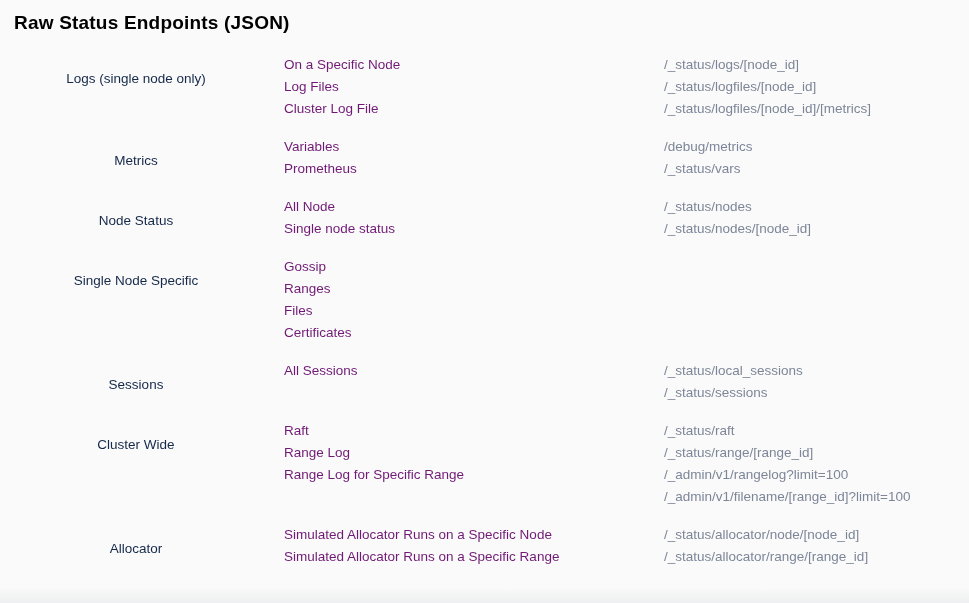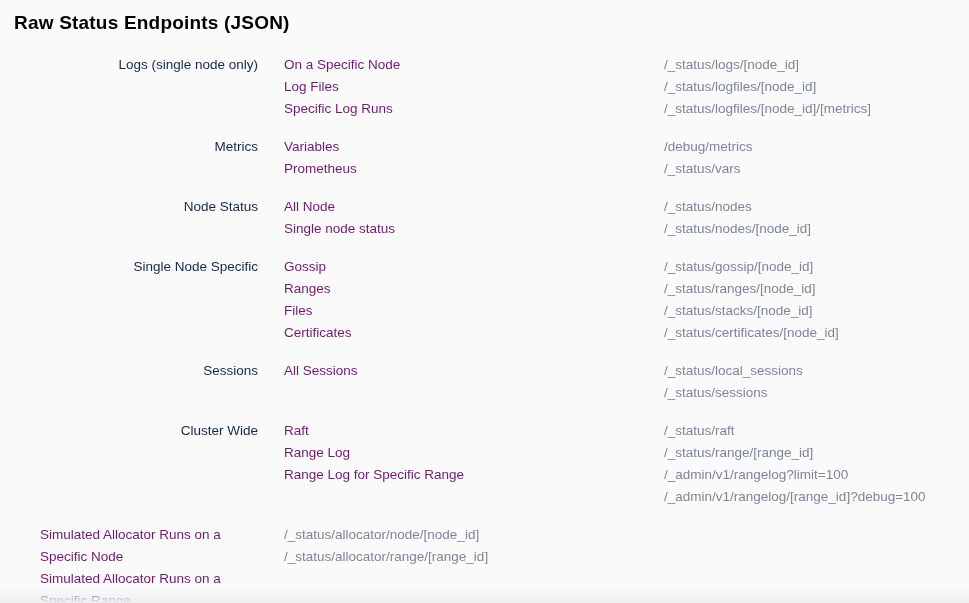"Logs (single node only)" .cat { margin-top: none -> 14px; text-align: right -> center }
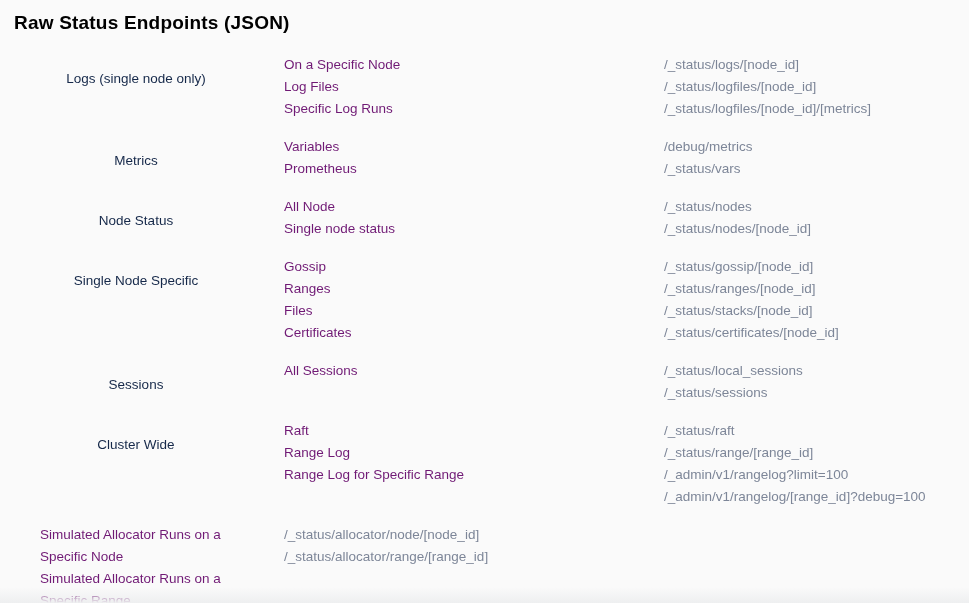"Specific Log Runs" a.link { text: Specific Log Runs -> Cluster Log File }
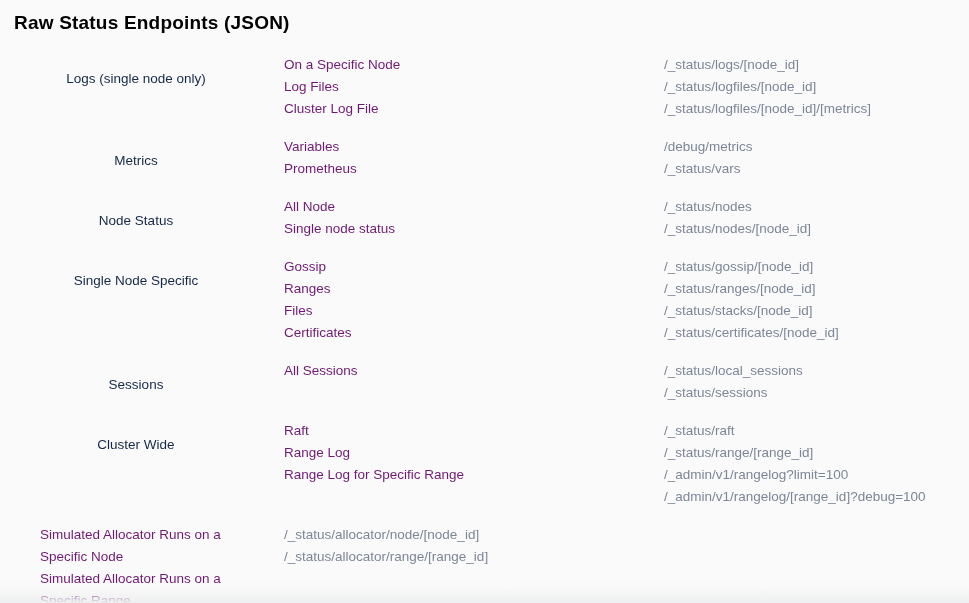"/_status/gossip/[node_id]" div.paths { html: <div> <div>/_status/gossip/[node_id]</div> <div>/_status/ranges/[node_id]</div> <div>/_status/stacks/[node_id]</div> <div>/_status/certificates/[node_id]</div> </div> -> none }
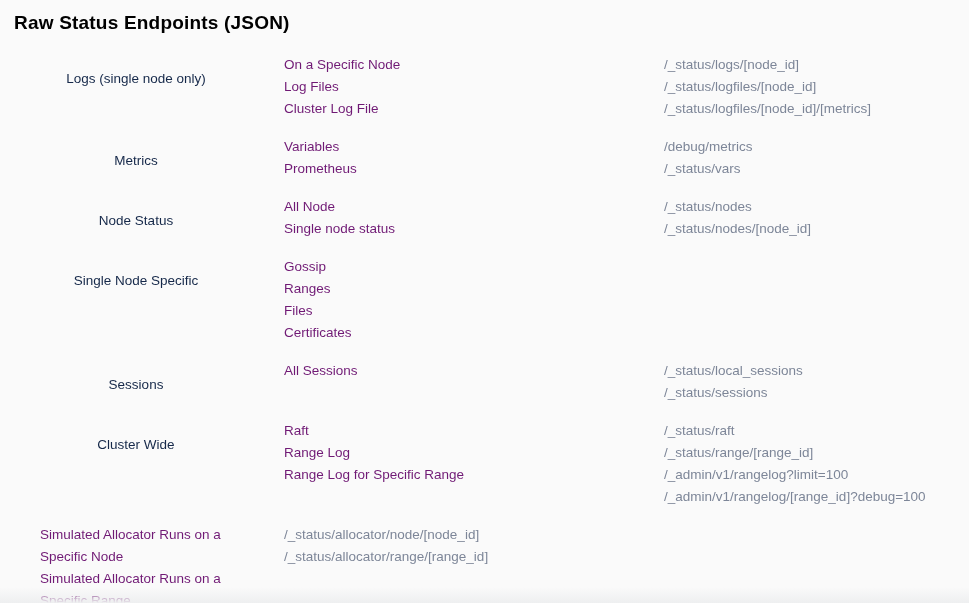"/_admin/v1/rangelog/[range_id]?debug=100" div.path { text: admin/v1/rangelog/[range_id]?debug -> admin/v1/filename/[range_id]?limit }
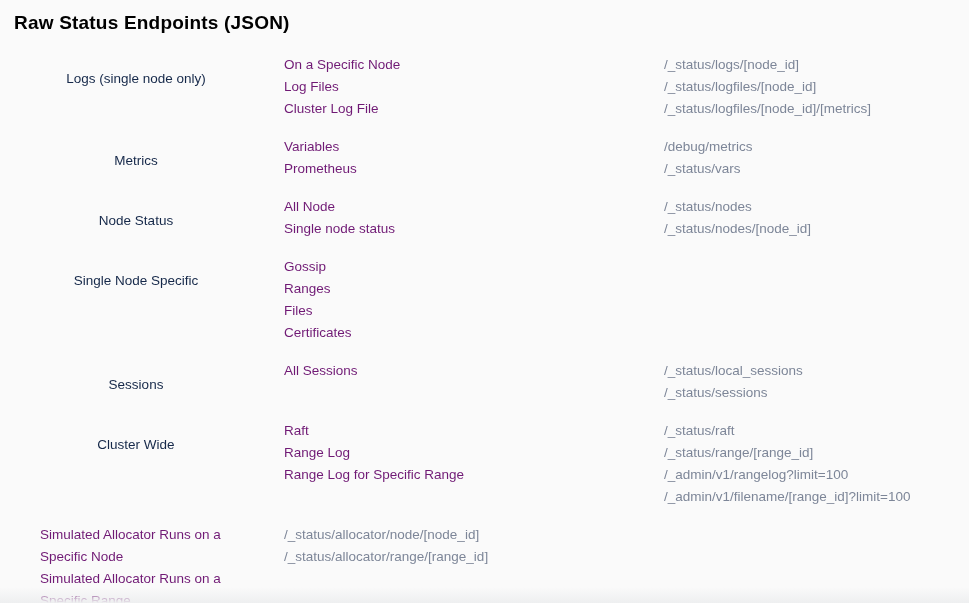"Allocator" div.cat { html: none -> <div>Allocator</div> }
